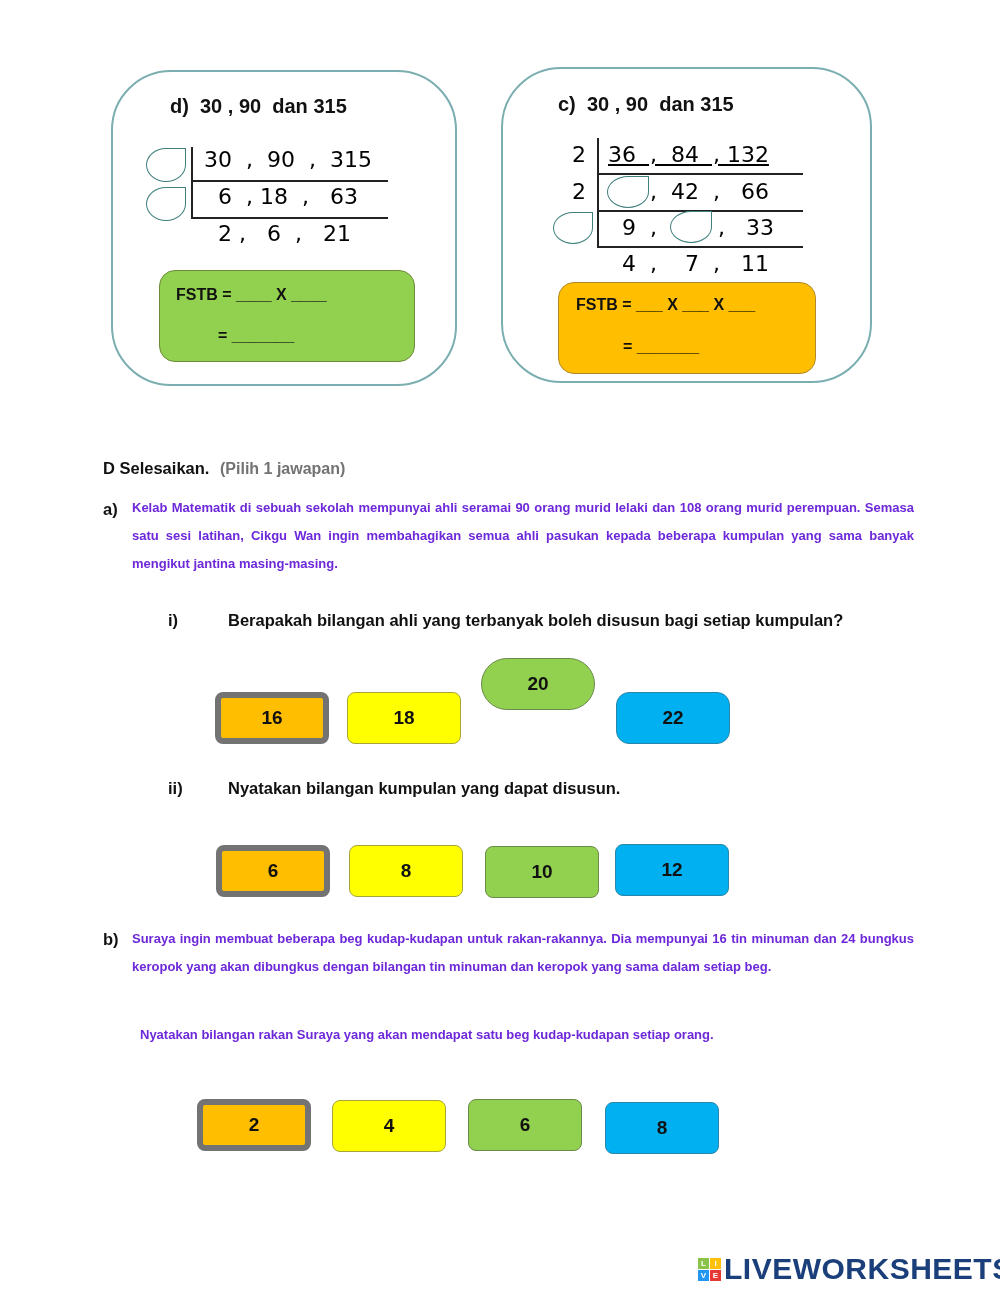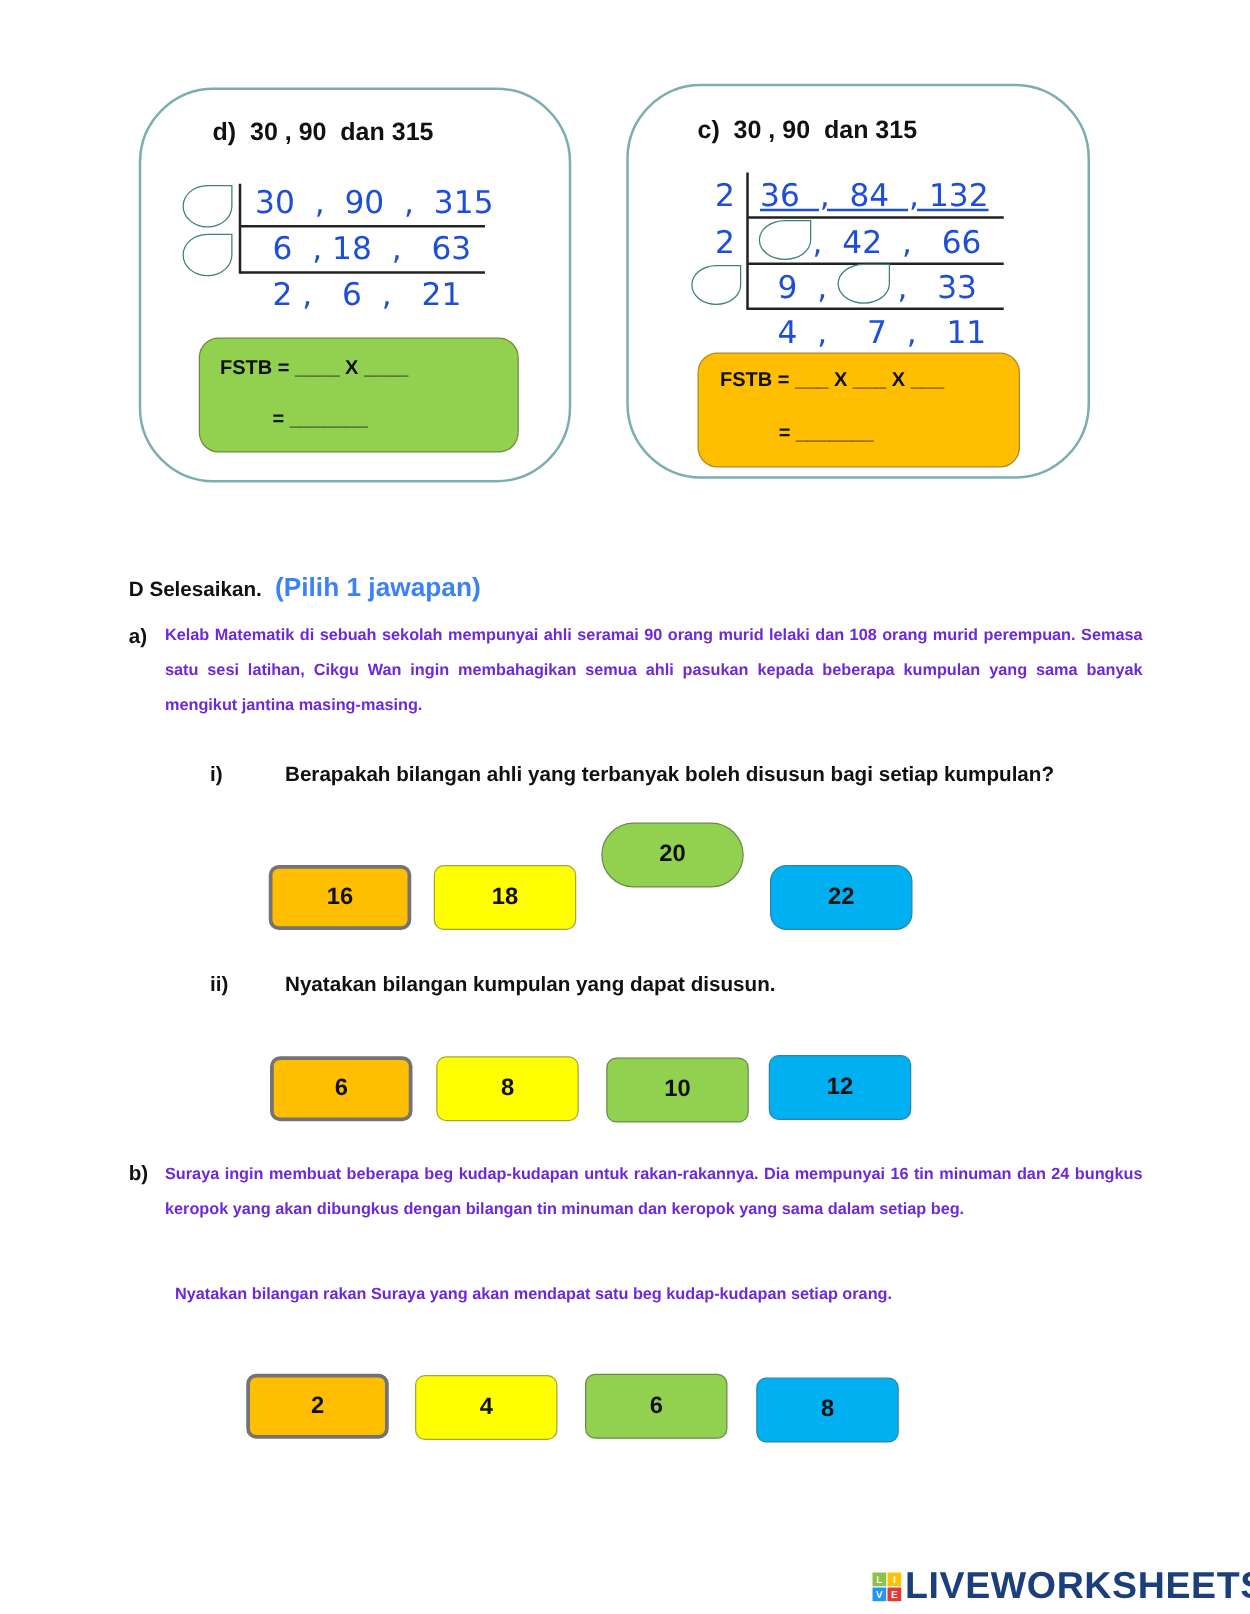"30 , 90 , 315" .num { color: #1d4ed8 -> #000000; font-size: 25px -> 22px }
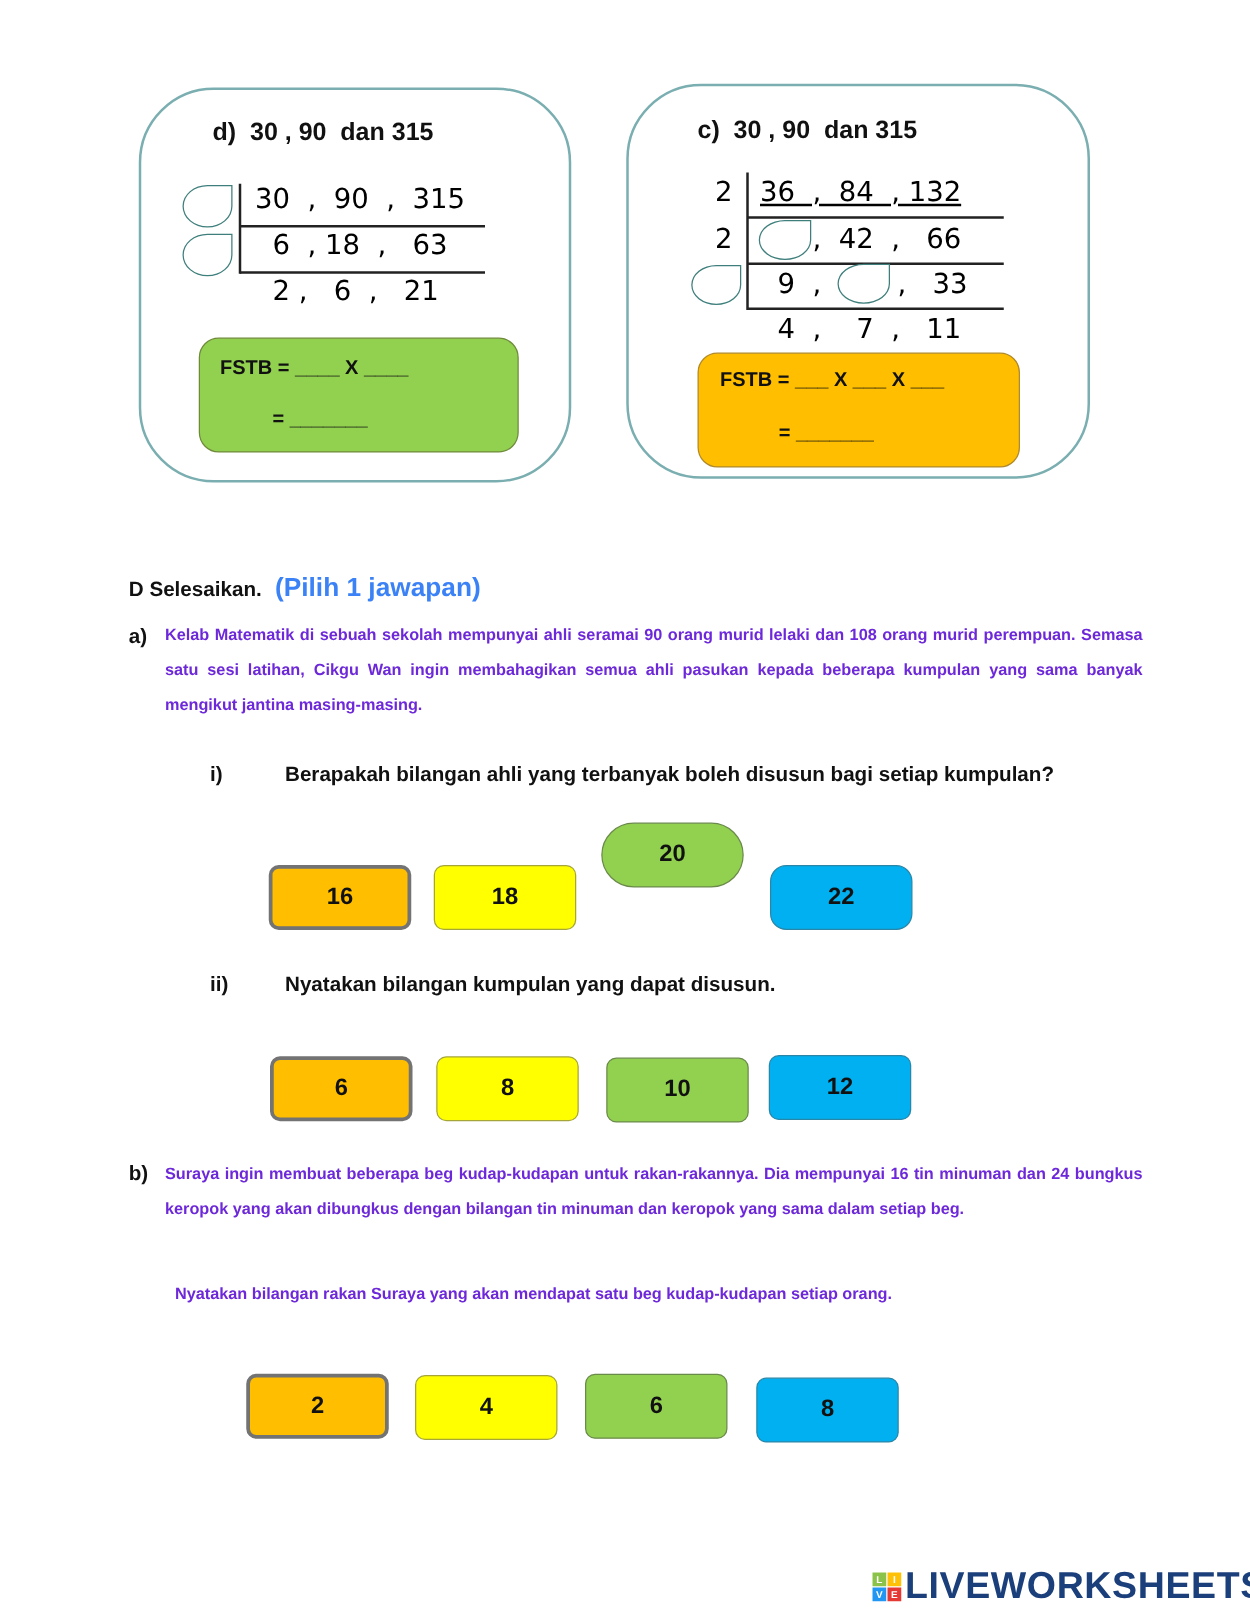"(Pilih 1 jawapan)" .hint { color: #3b82f6 -> #737373; font-size: 21px -> 16px }
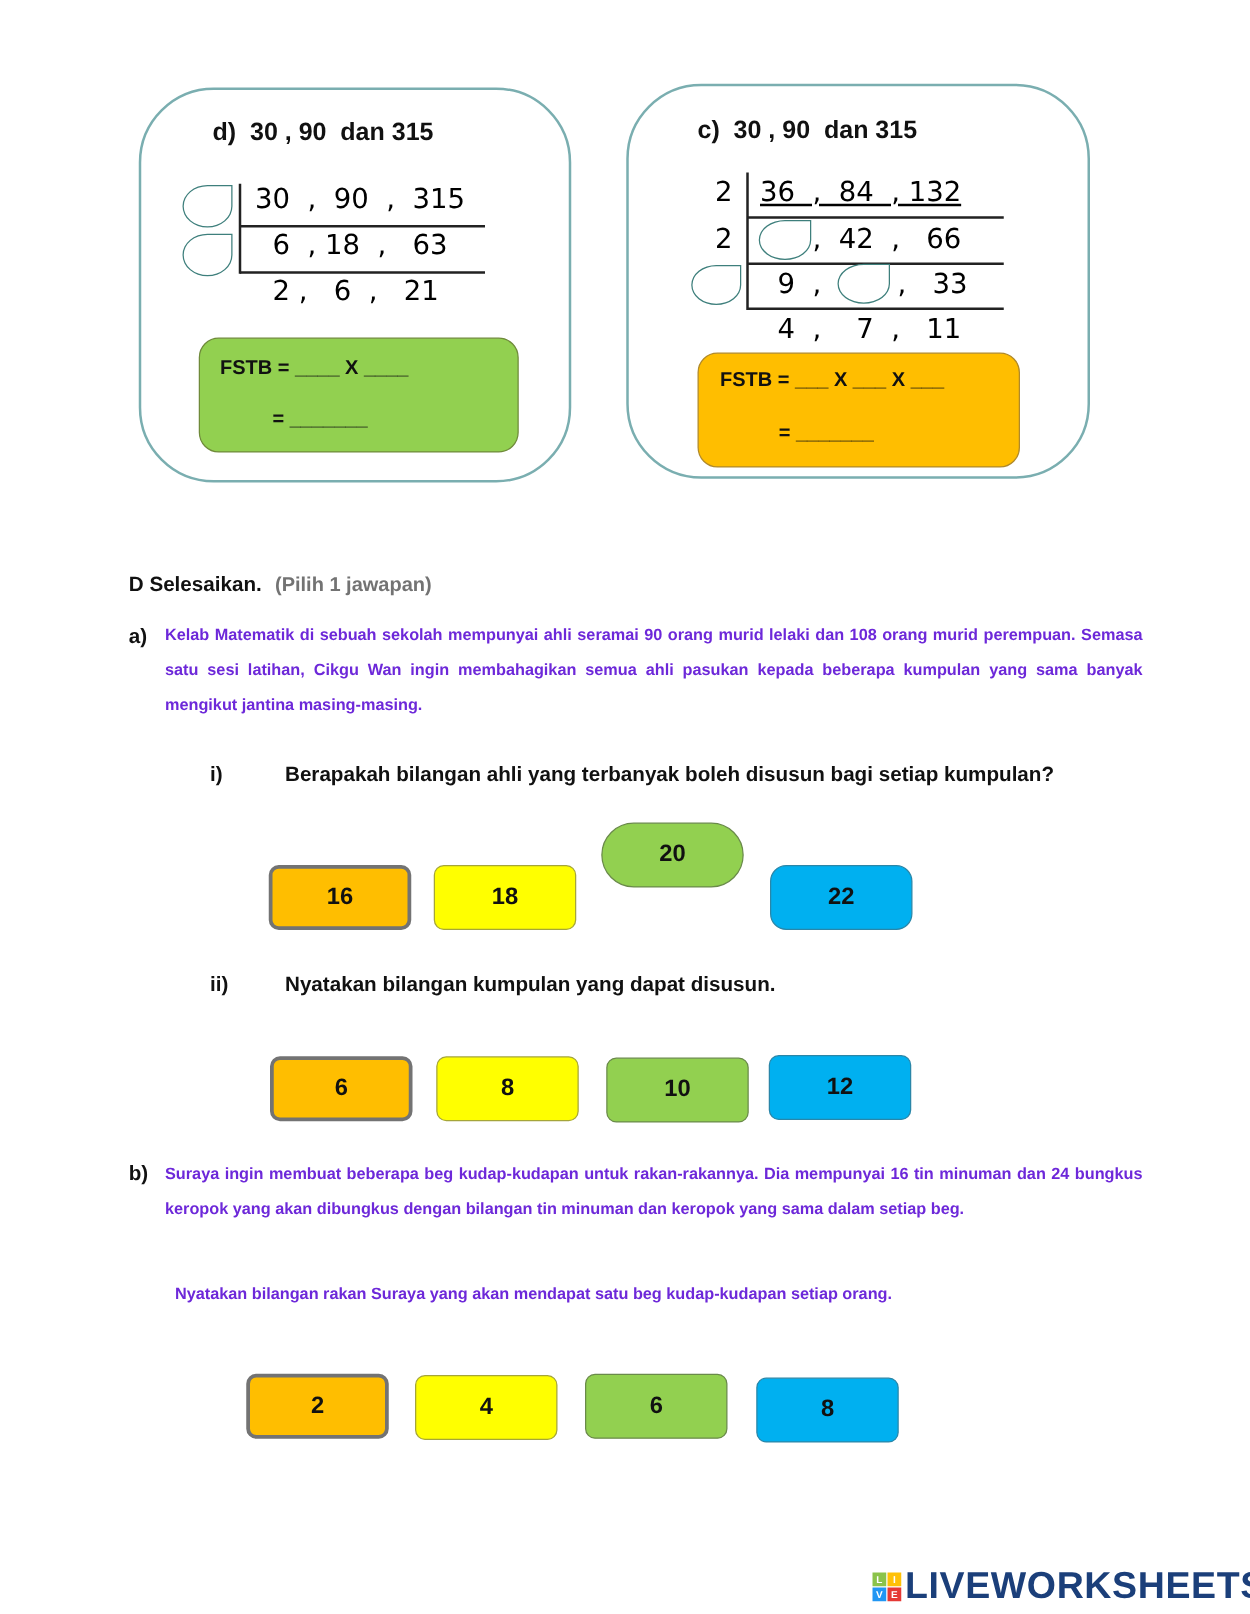"16" .c-orange { border: 3px solid #737373 -> 6px solid #737373 }
